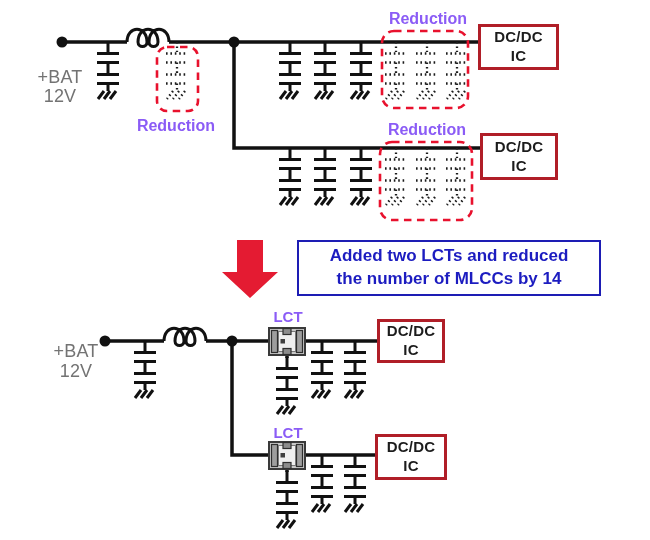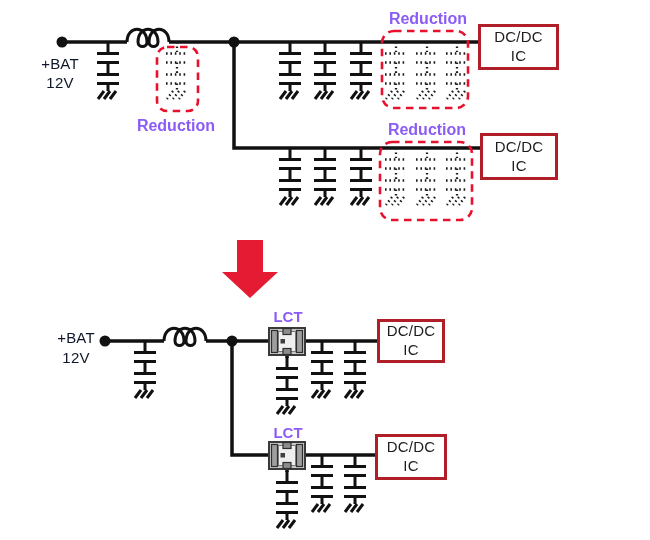"DC/DC" .dcdc { font-weight: none -> bold }
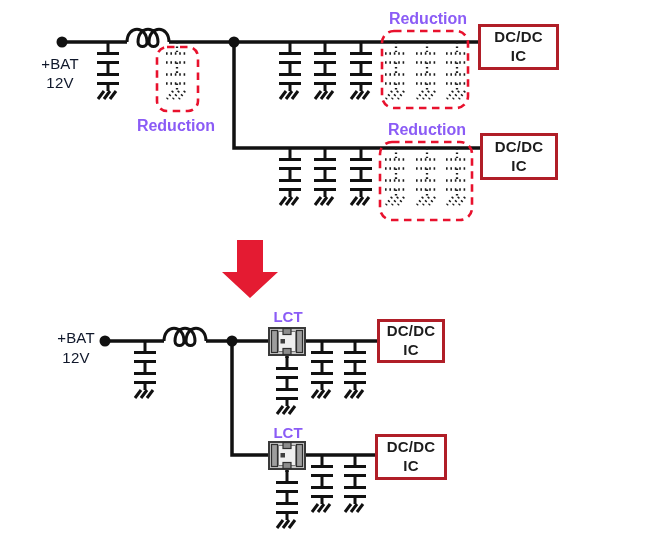"+BAT" .lbl { color: #0f172a -> #737373; font-size: 15px -> 18px; margin-top: none -> 12px }
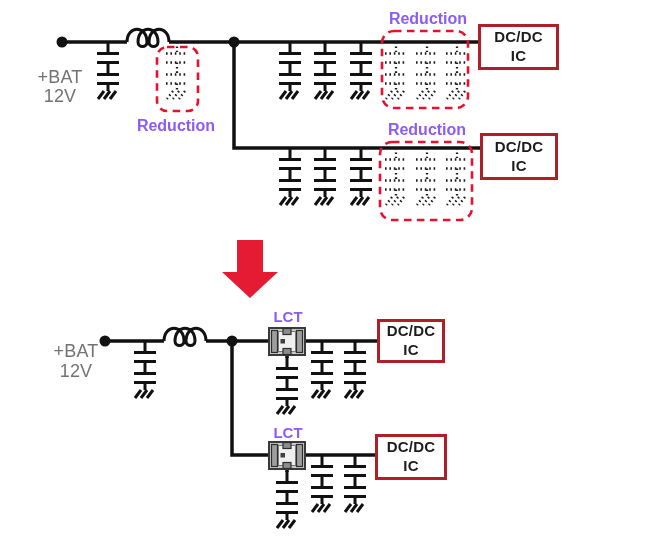"Added two LCTs and reduced" div.note-box { html: none -> <div> <div>Added two LCTs and reduced</div> <div>the number of MLCCs by 14</div> </div> }
